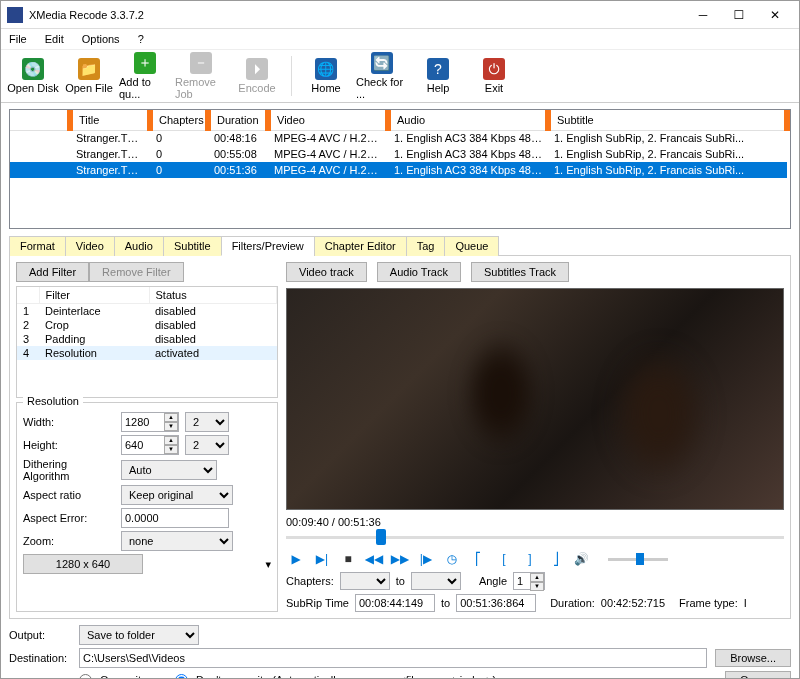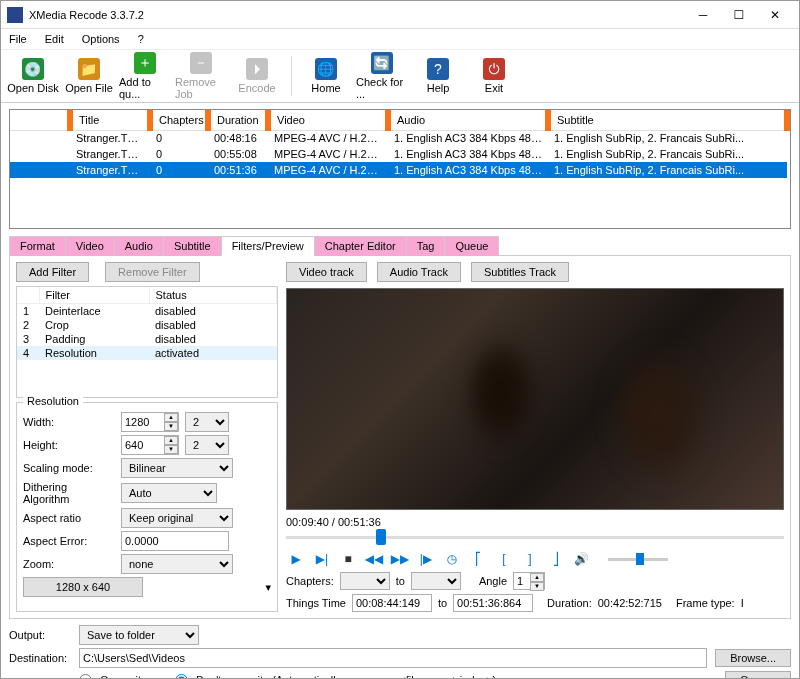"Format" .tab:not(.active) { background: #f9a8d4 -> #fef9c3 }
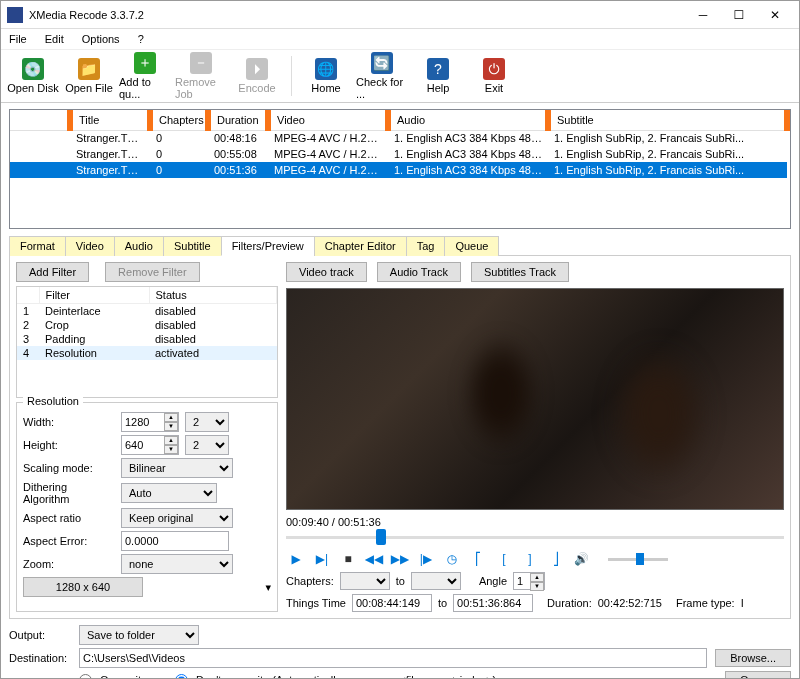"Add Filter" .btnrow { gap: 16px -> 0 }
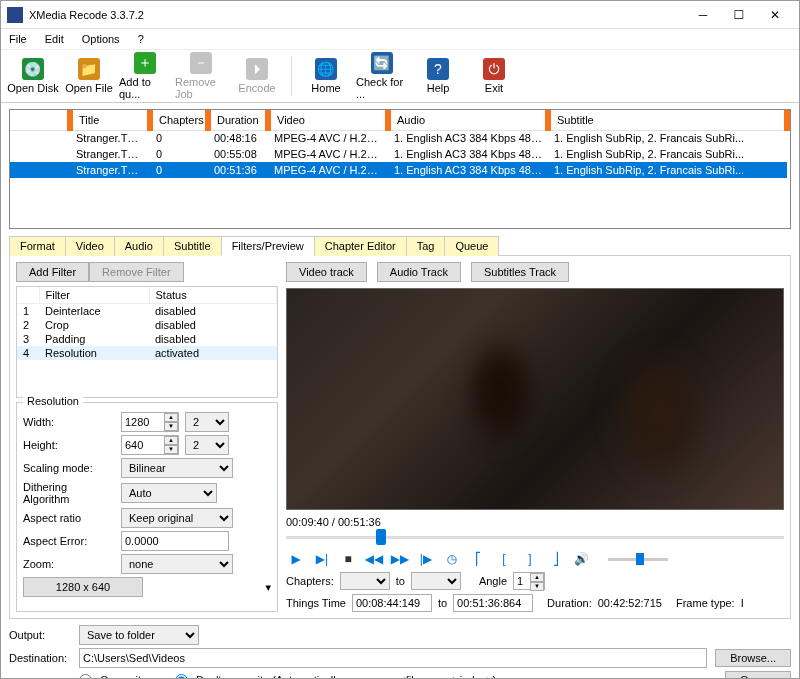"Scaling mode:" div.frow { html: <div> <label>Scaling mode:</label> <select><option>Bilinear</option></select> </div> -> none }
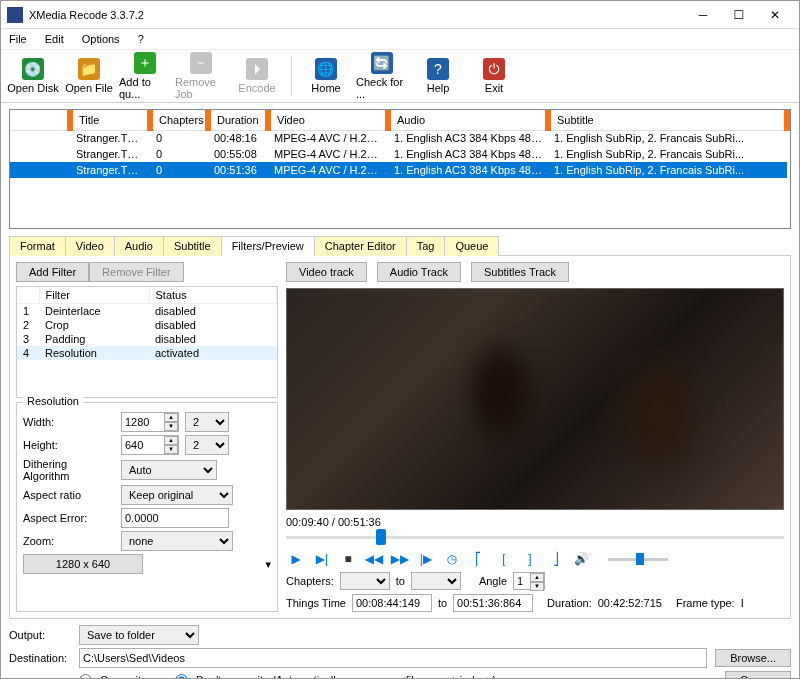"Things Time" label { text: Things -> SubRip }
